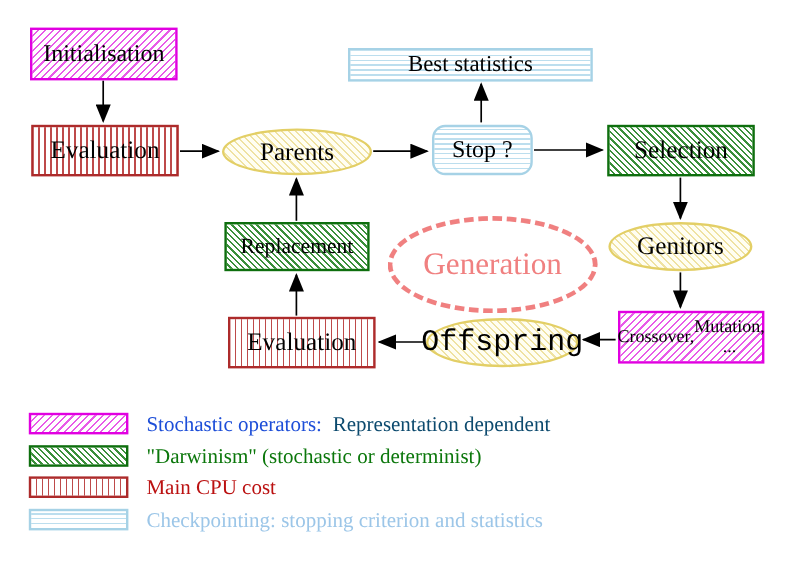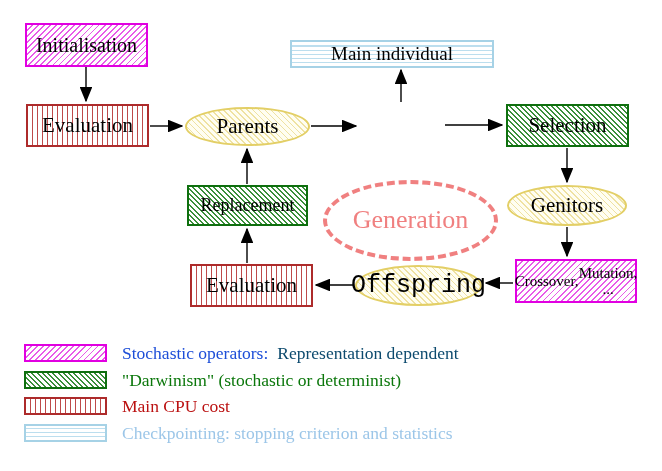"Main individual" span { text: Main individual -> Best statistics }
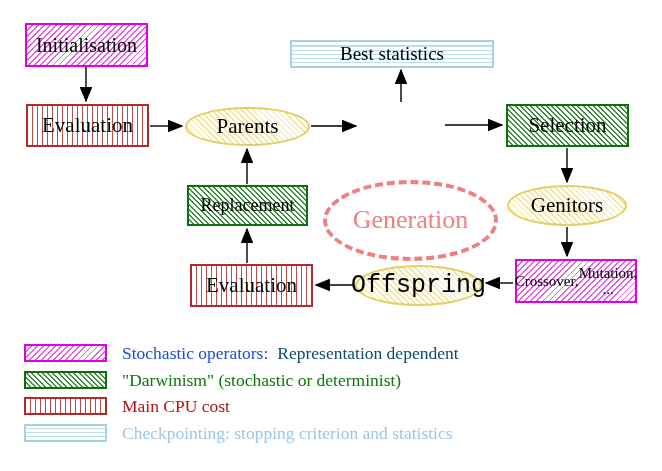"Stop ?" div.node { html: none -> <div> <span>Stop ?</span> </div> }
